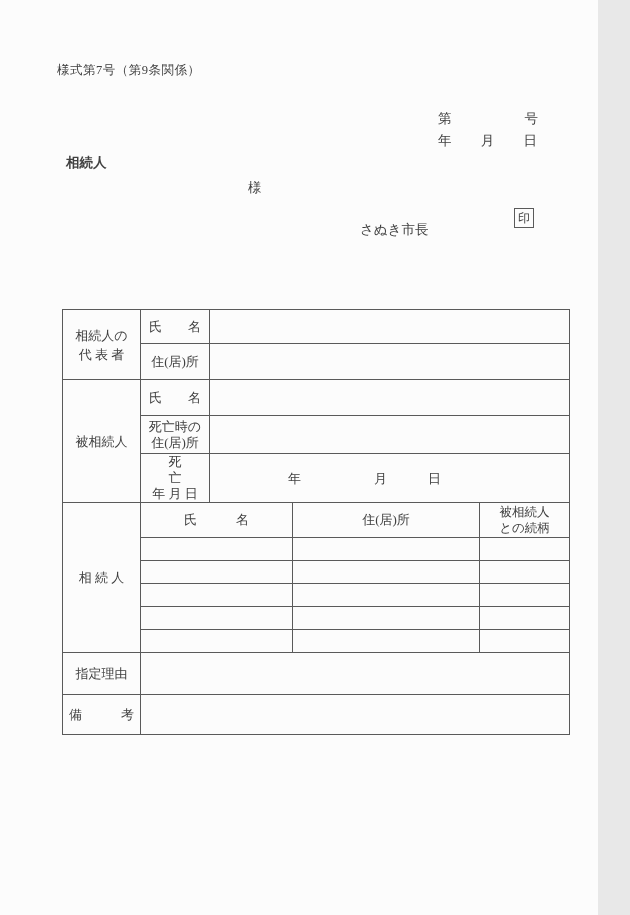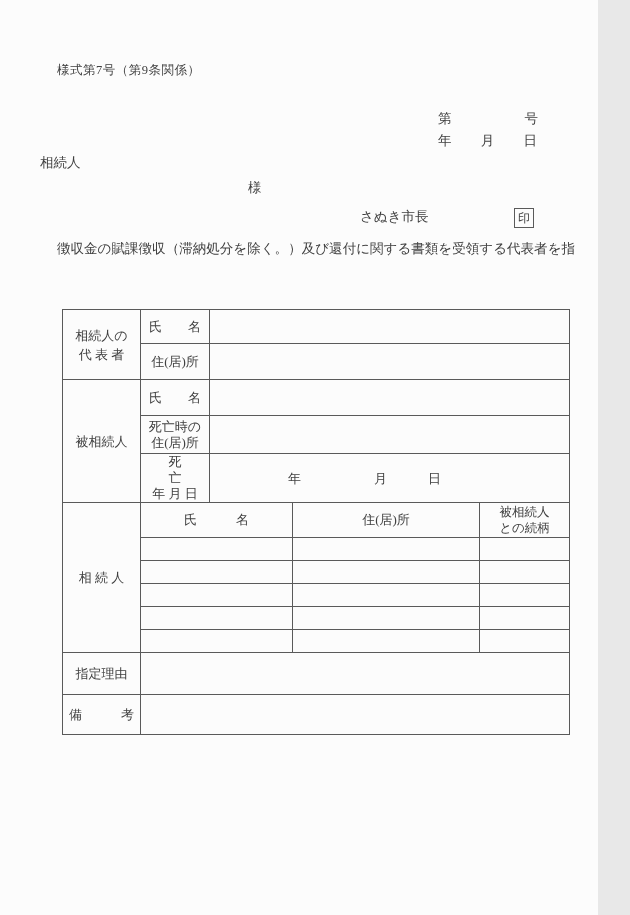"相続人" .addressee { font-weight: none -> bold; left: 40px -> 66px }
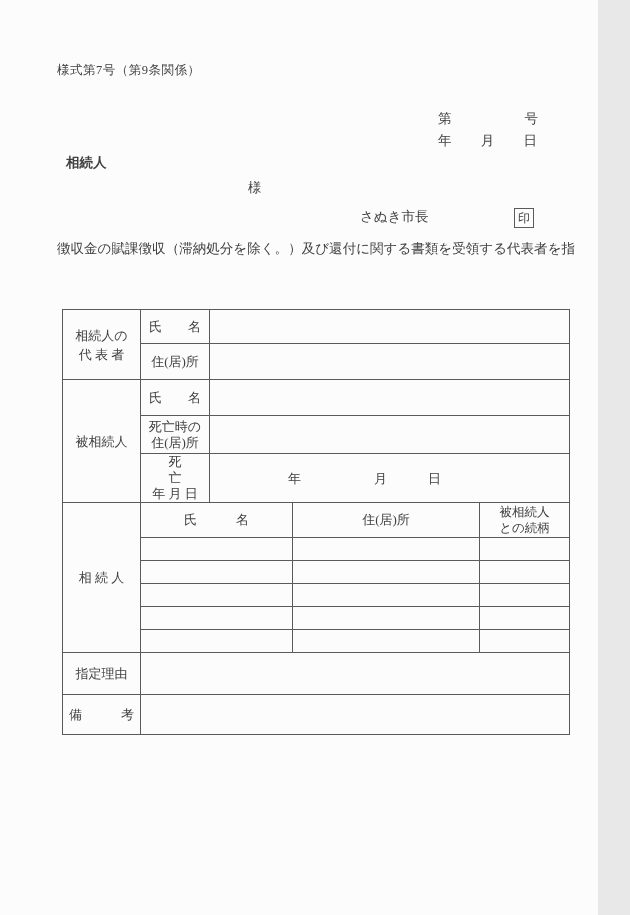"さぬき市長" .issuer { top: 210px -> 223px }
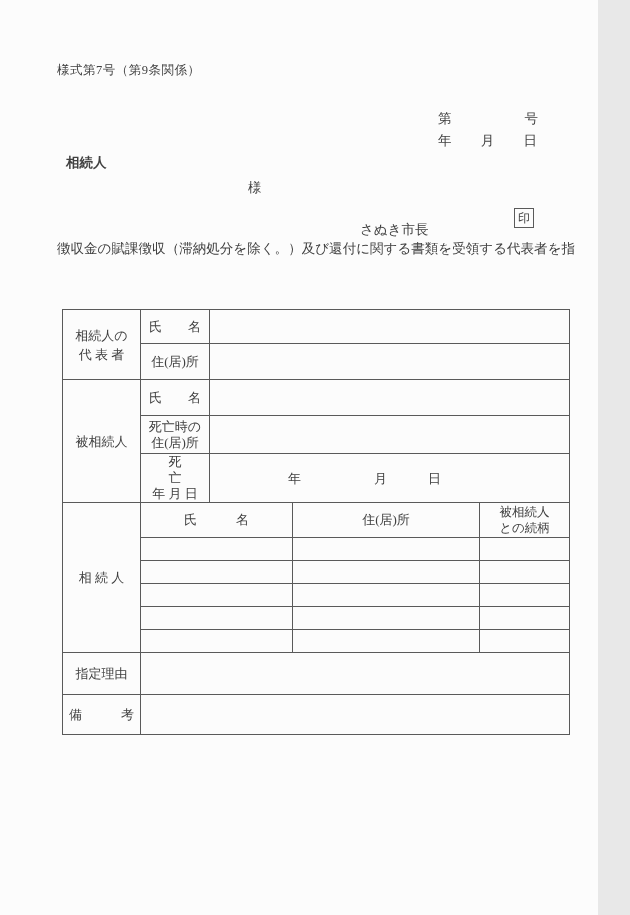"徴収金の賦課徴収（滞納処分を除く。）及び還付に関する書類を受領する代表者を指" div.body-line { html: <div>徴収金の賦課徴収（滞納処分を除く。）及び還付に関する書類を受領する代表者を指</div> -> none }
